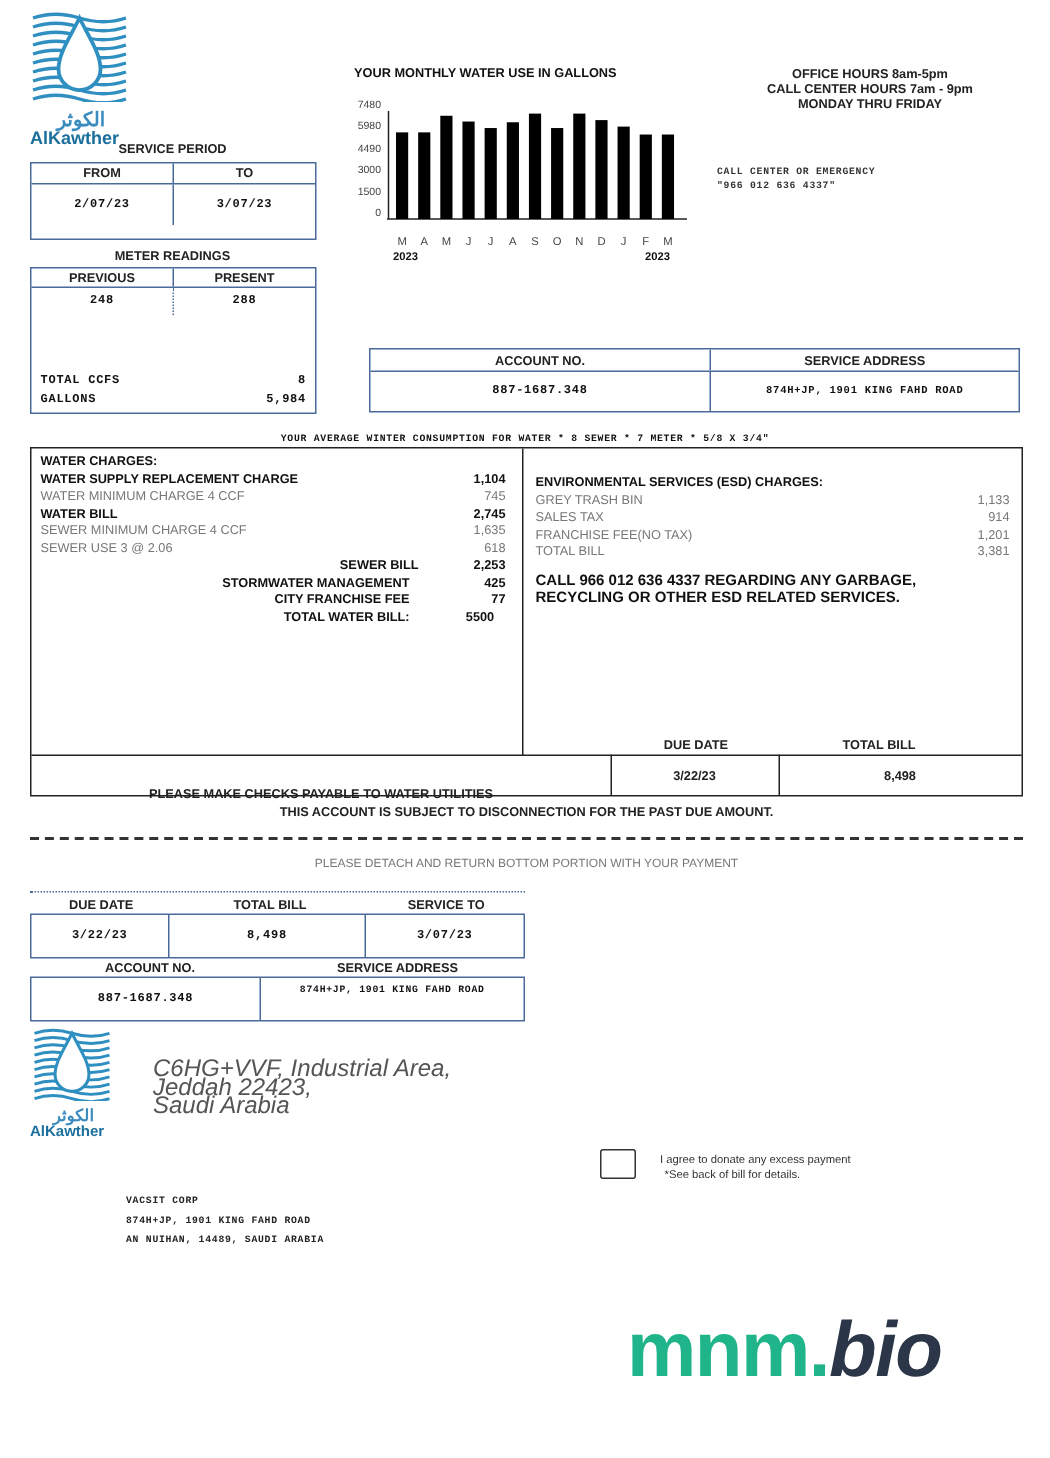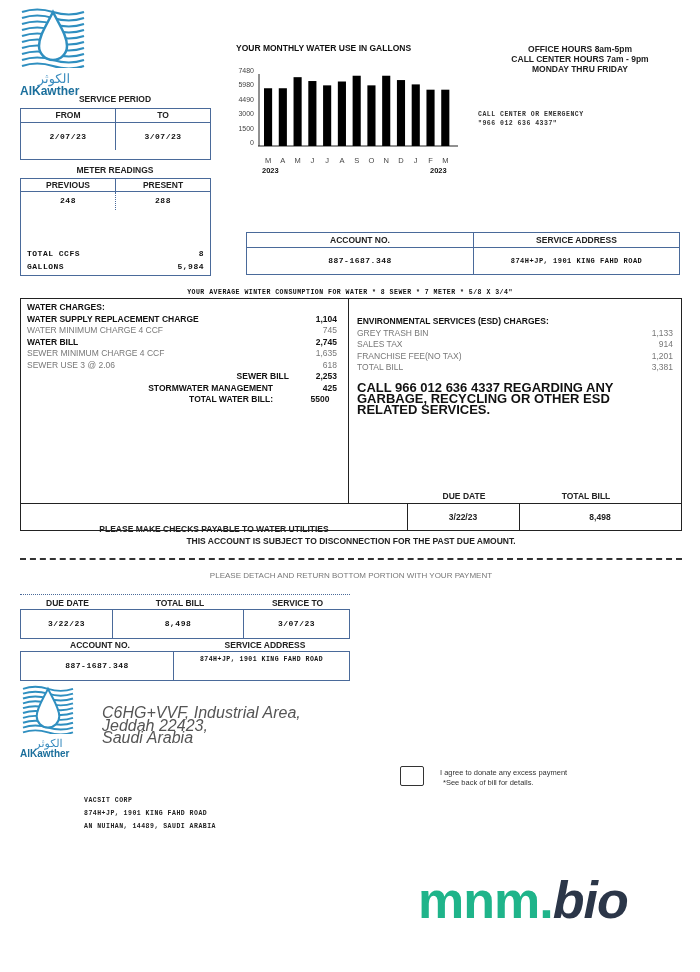"الكوثر" .arabic { font-weight: normal -> bold }
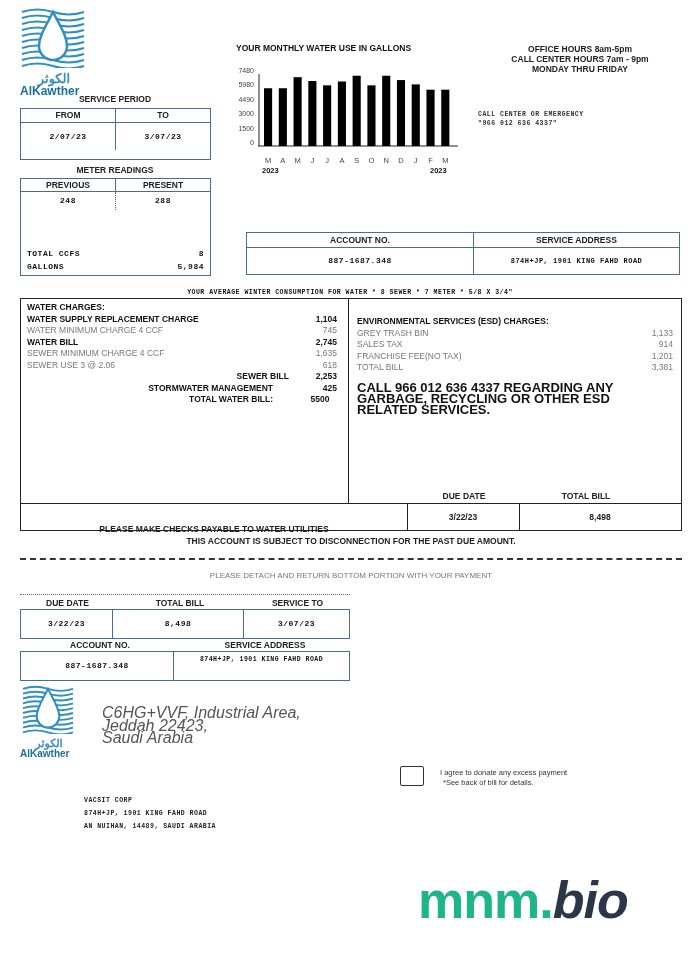"SEWER BILL" span { margin-right: 14px -> 24px }
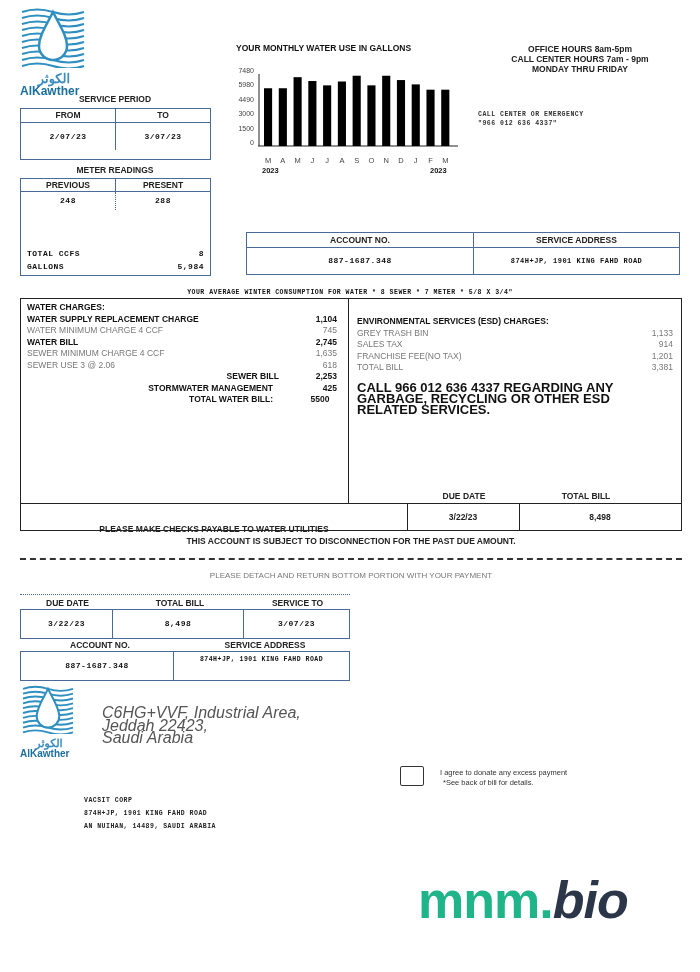"CALL 966 012 636 4337" div.b { font-size: 13px -> 10px }
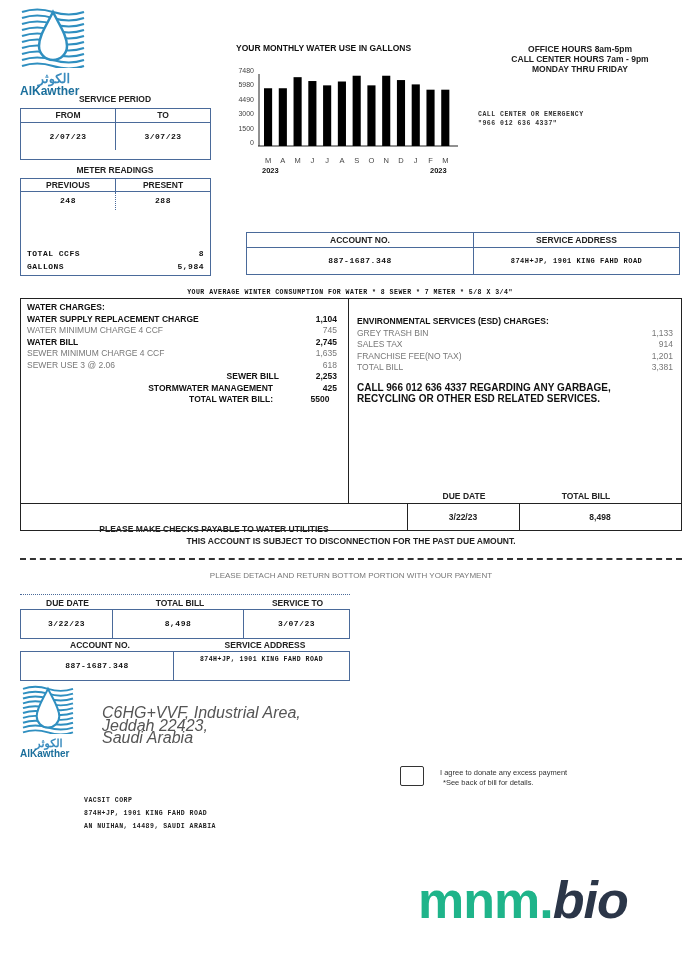"CITY FRANCHISE FEE" div.row { html: none -> <div> <span>CITY FRANCHISE FEE</span> <span>77</span> </div> }
